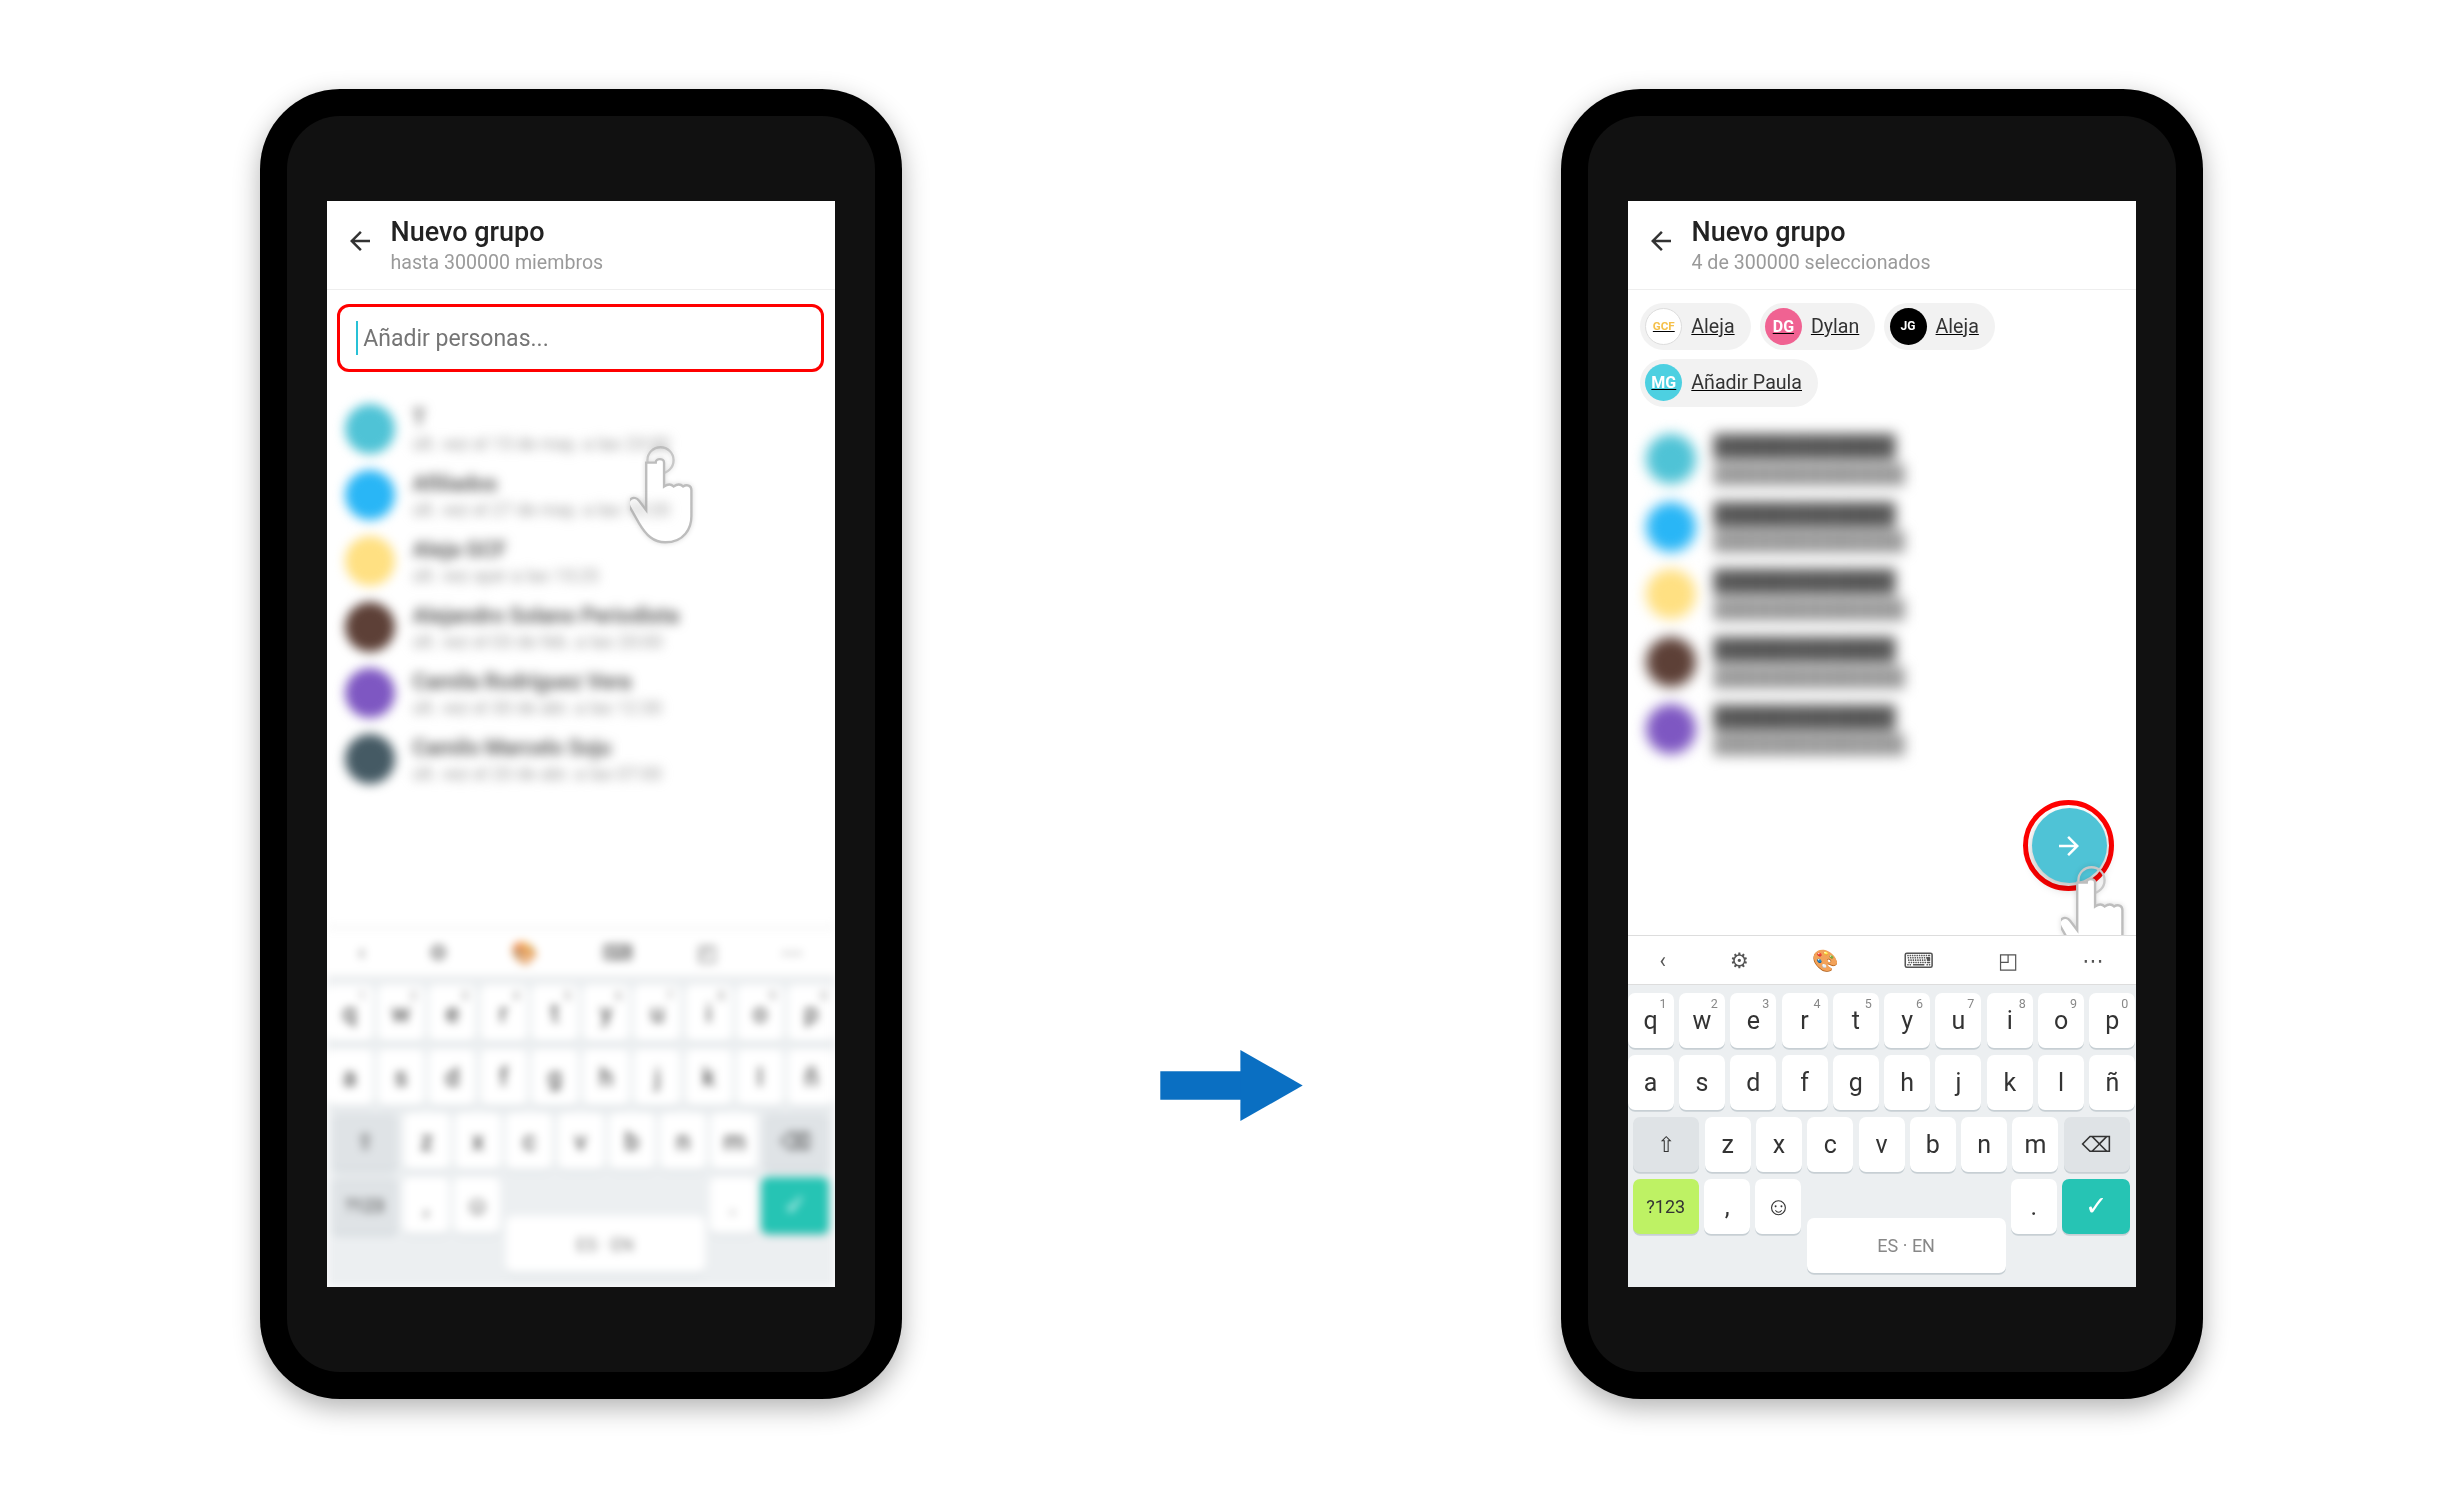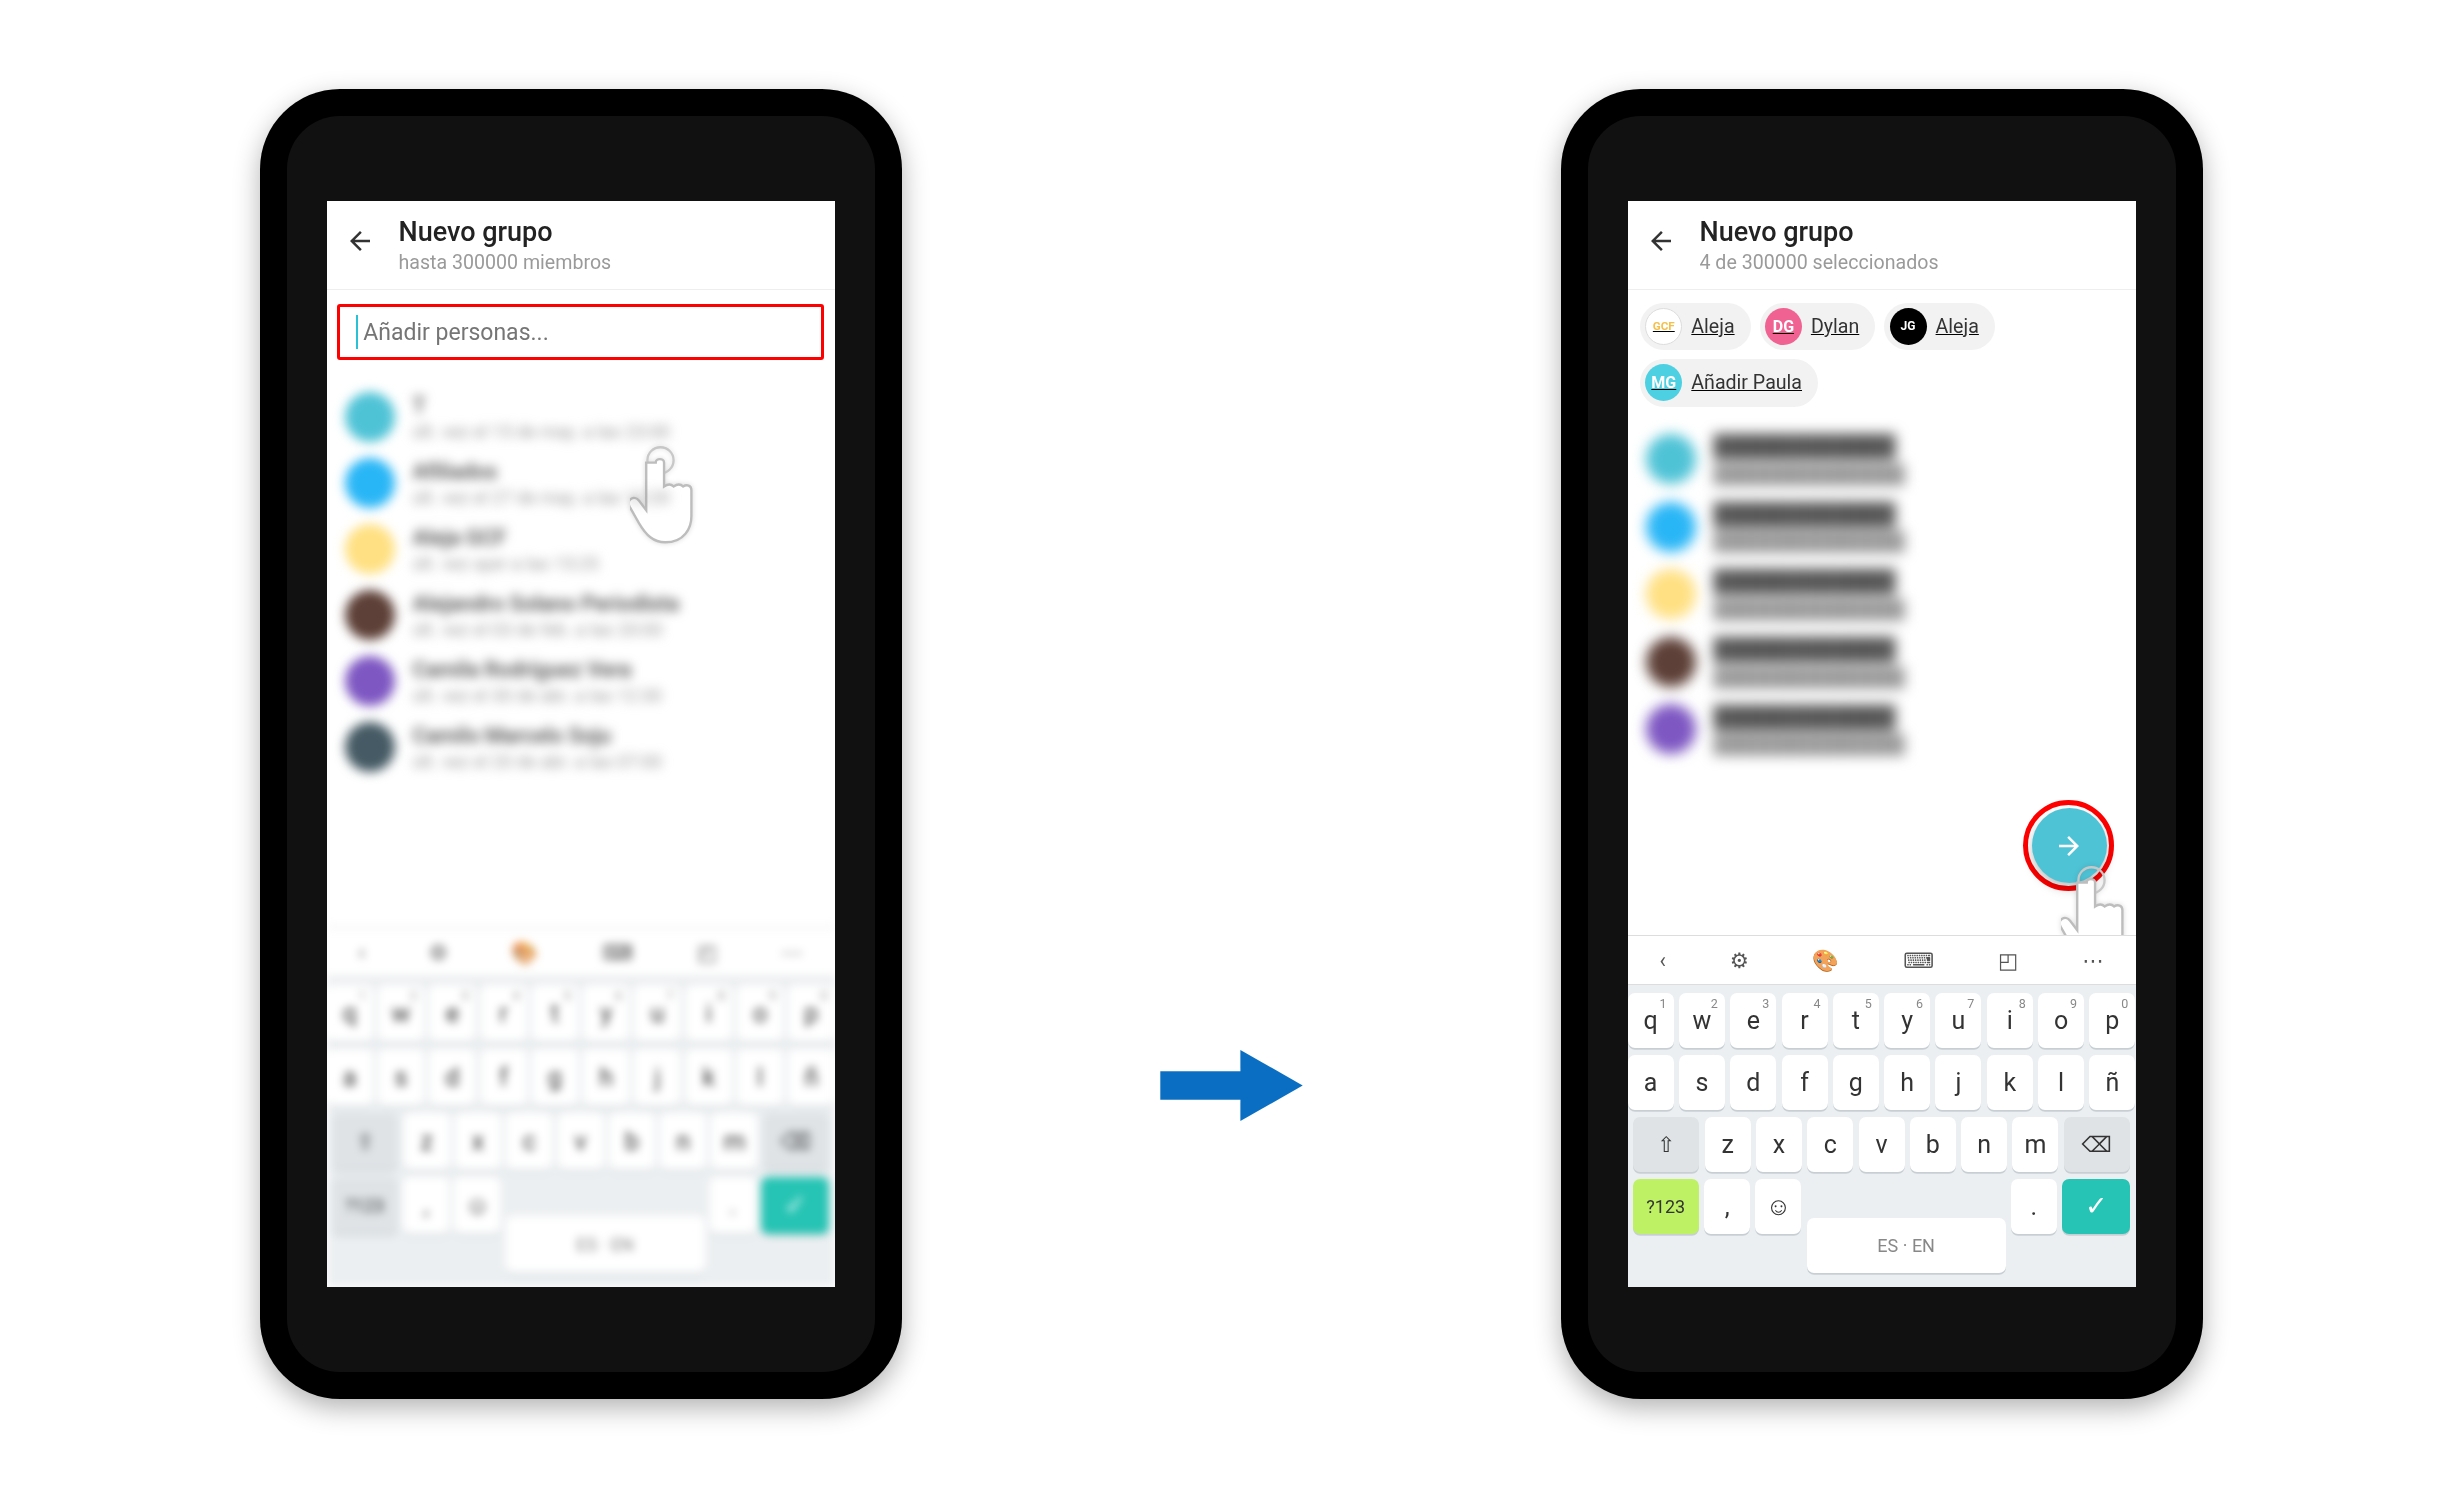"Nuevo grupo" .title-block { margin-left: 9px -> 1px }
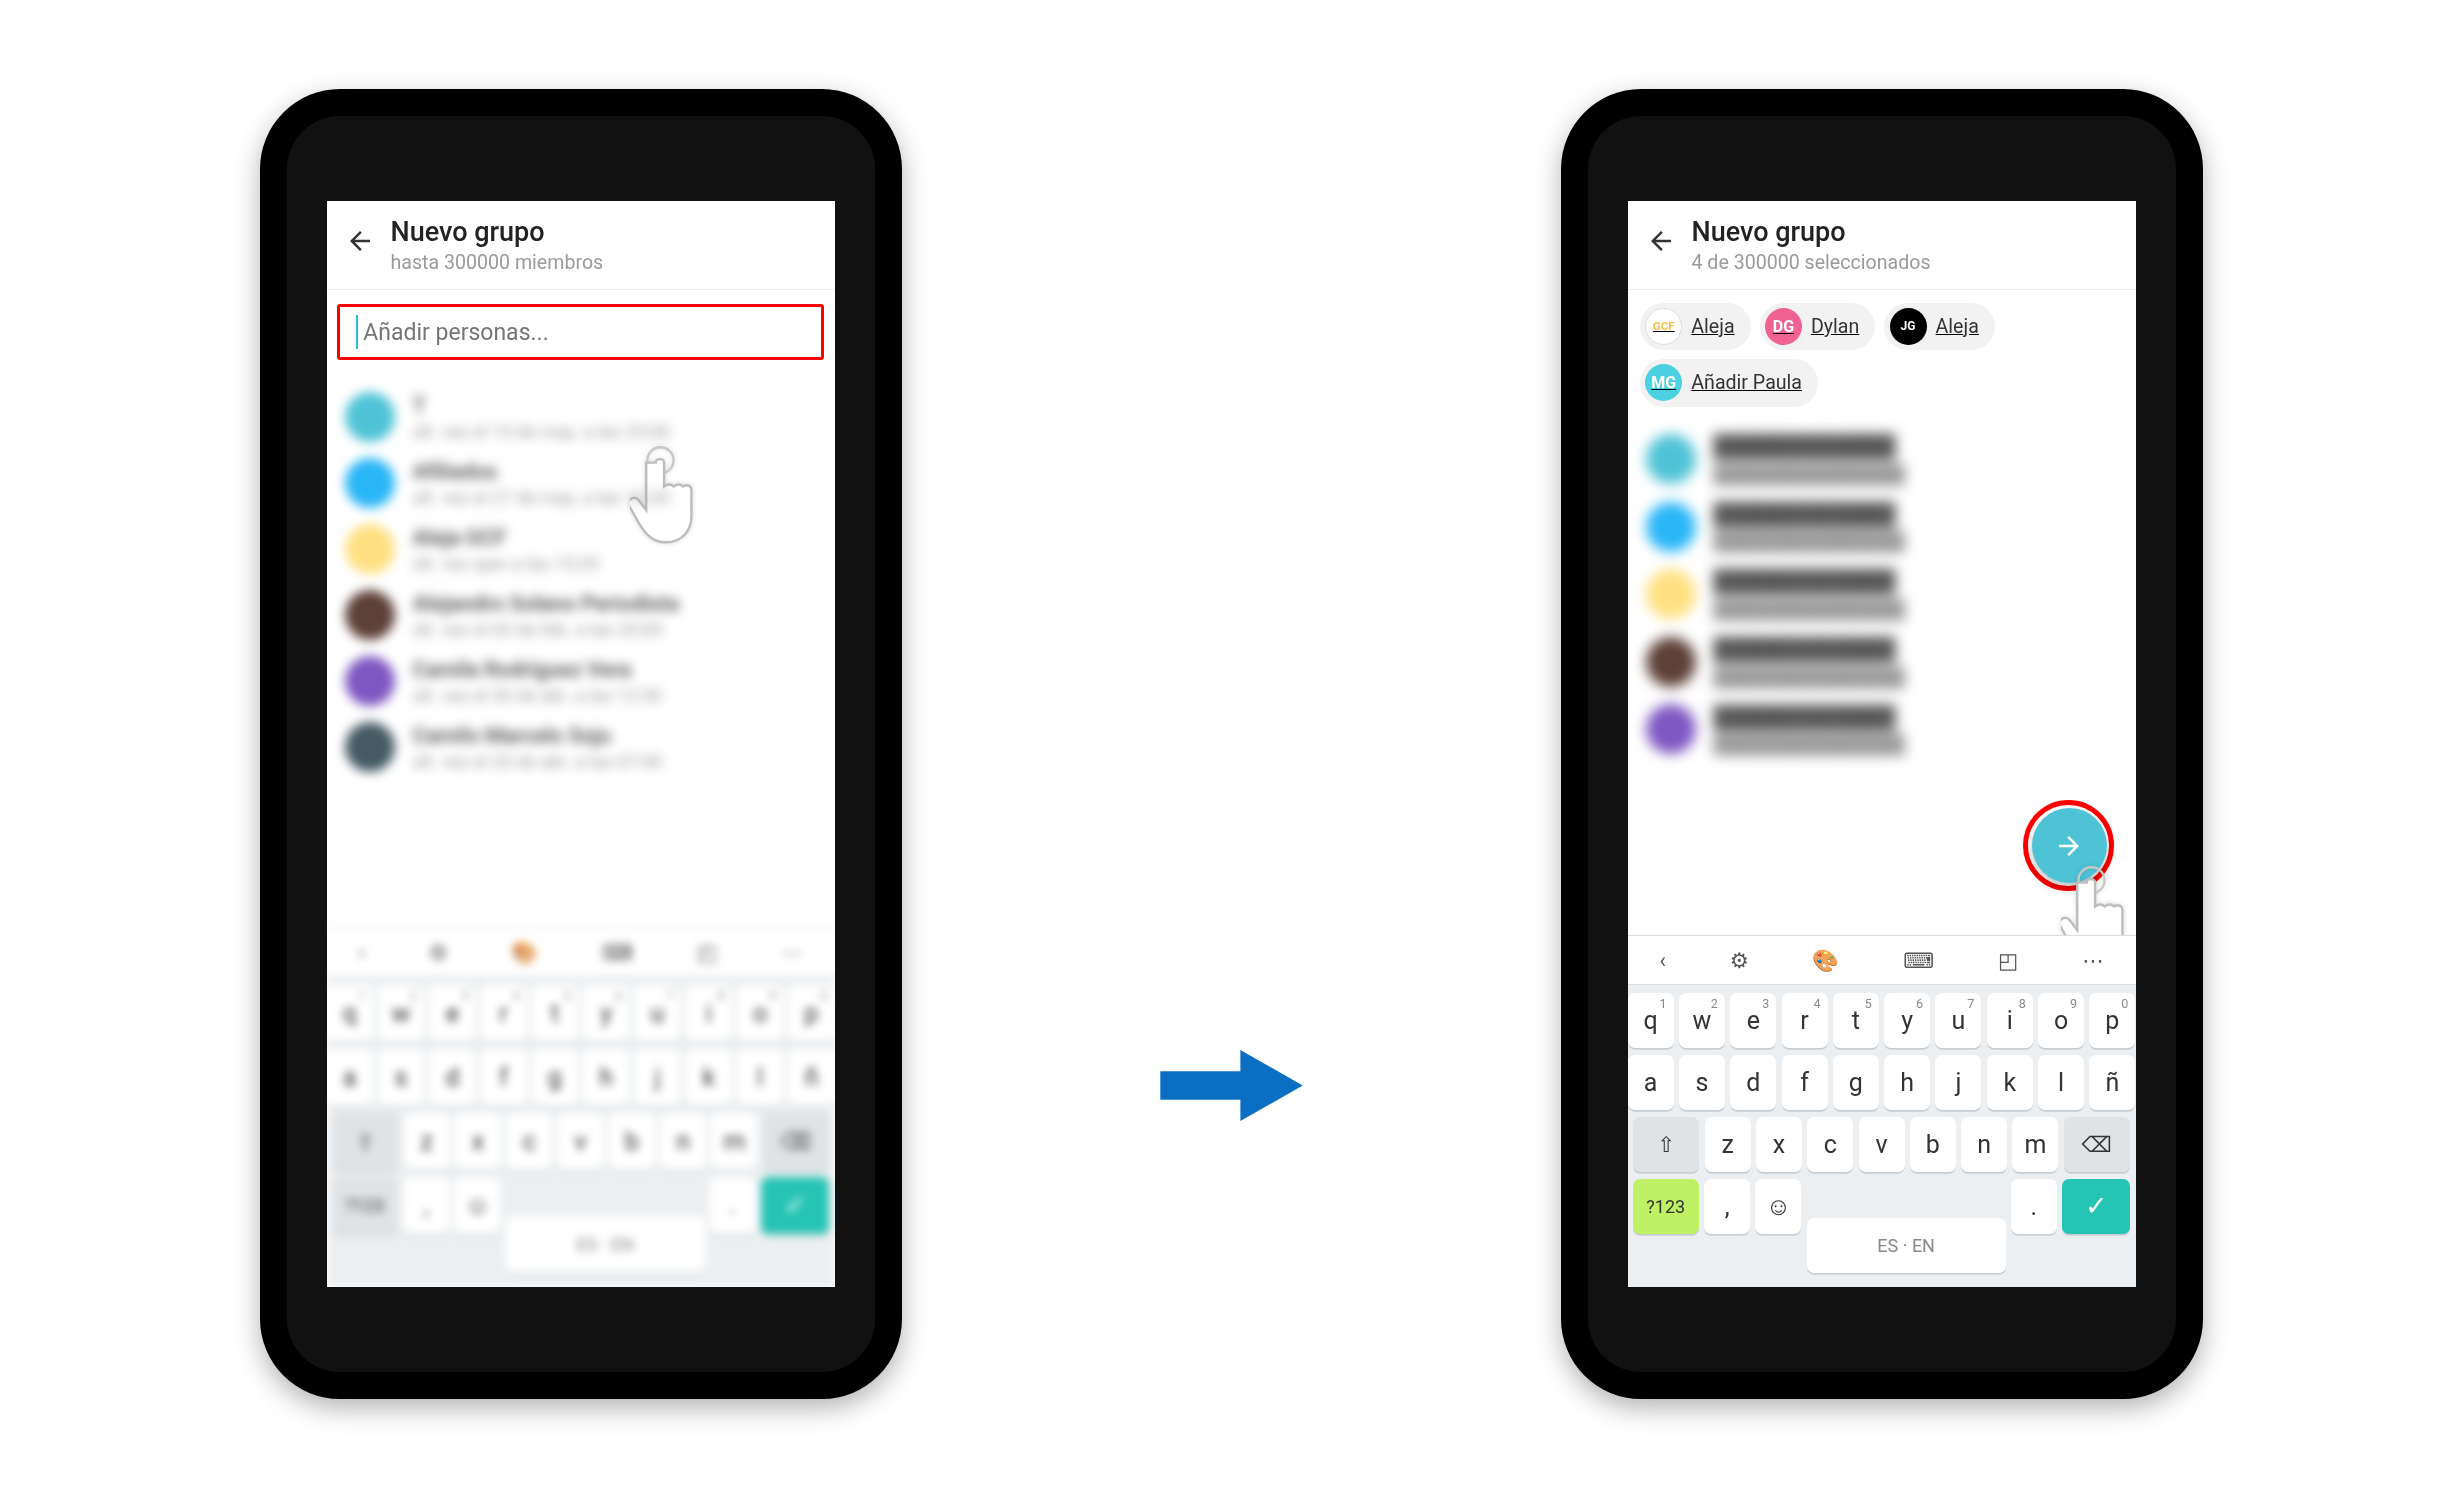"Añadir personas..." .search-wrap { border-radius: 3px -> 12px; height: 56px -> 68px }
